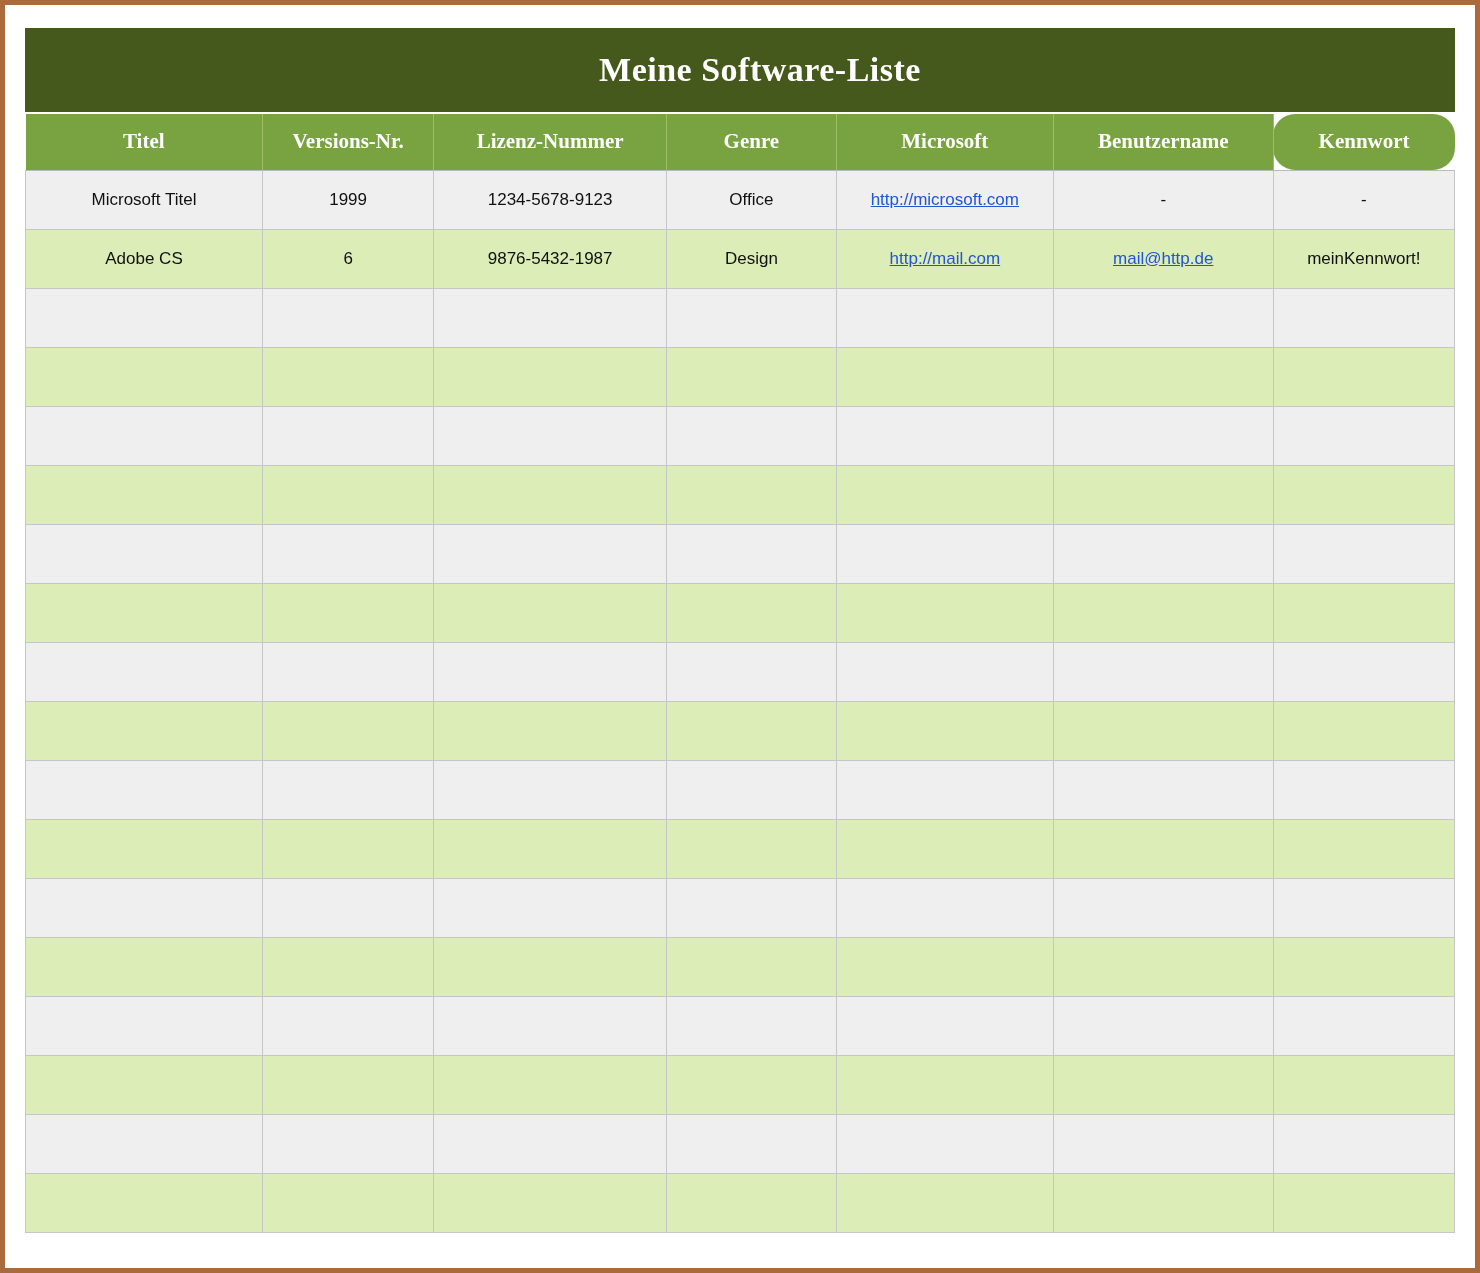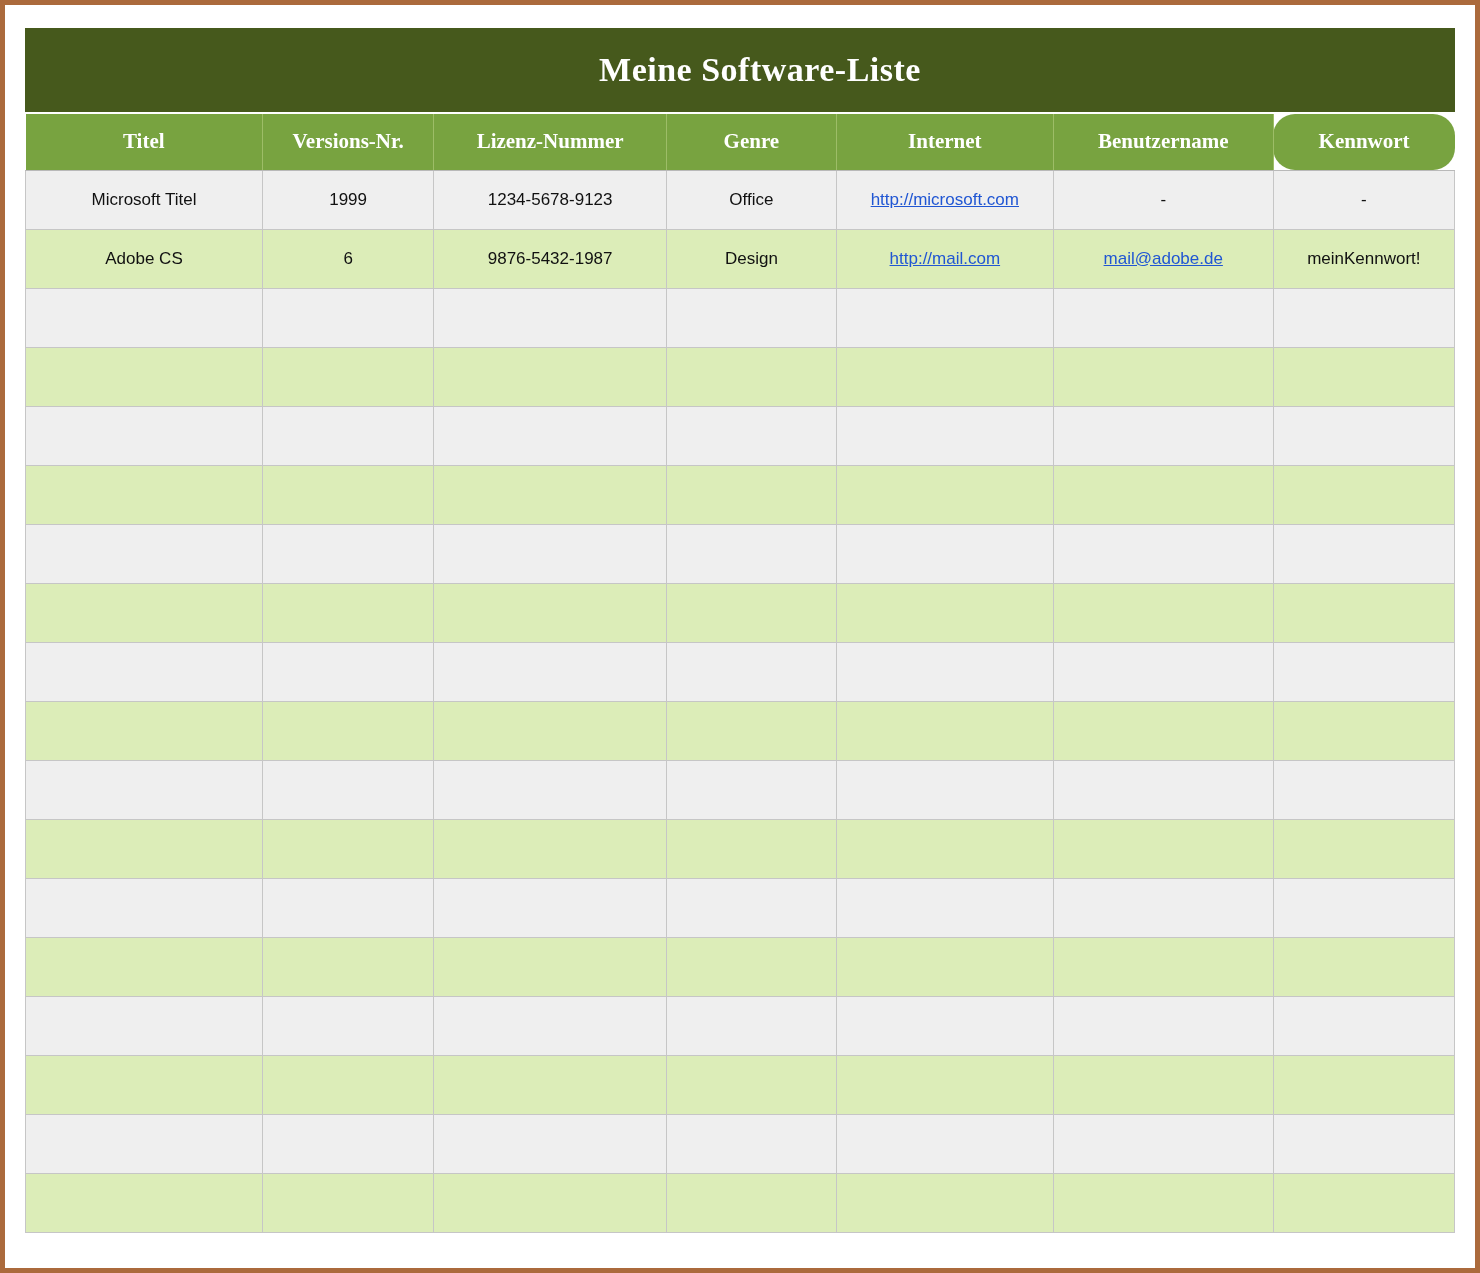"Internet" th { text: Internet -> Microsoft }
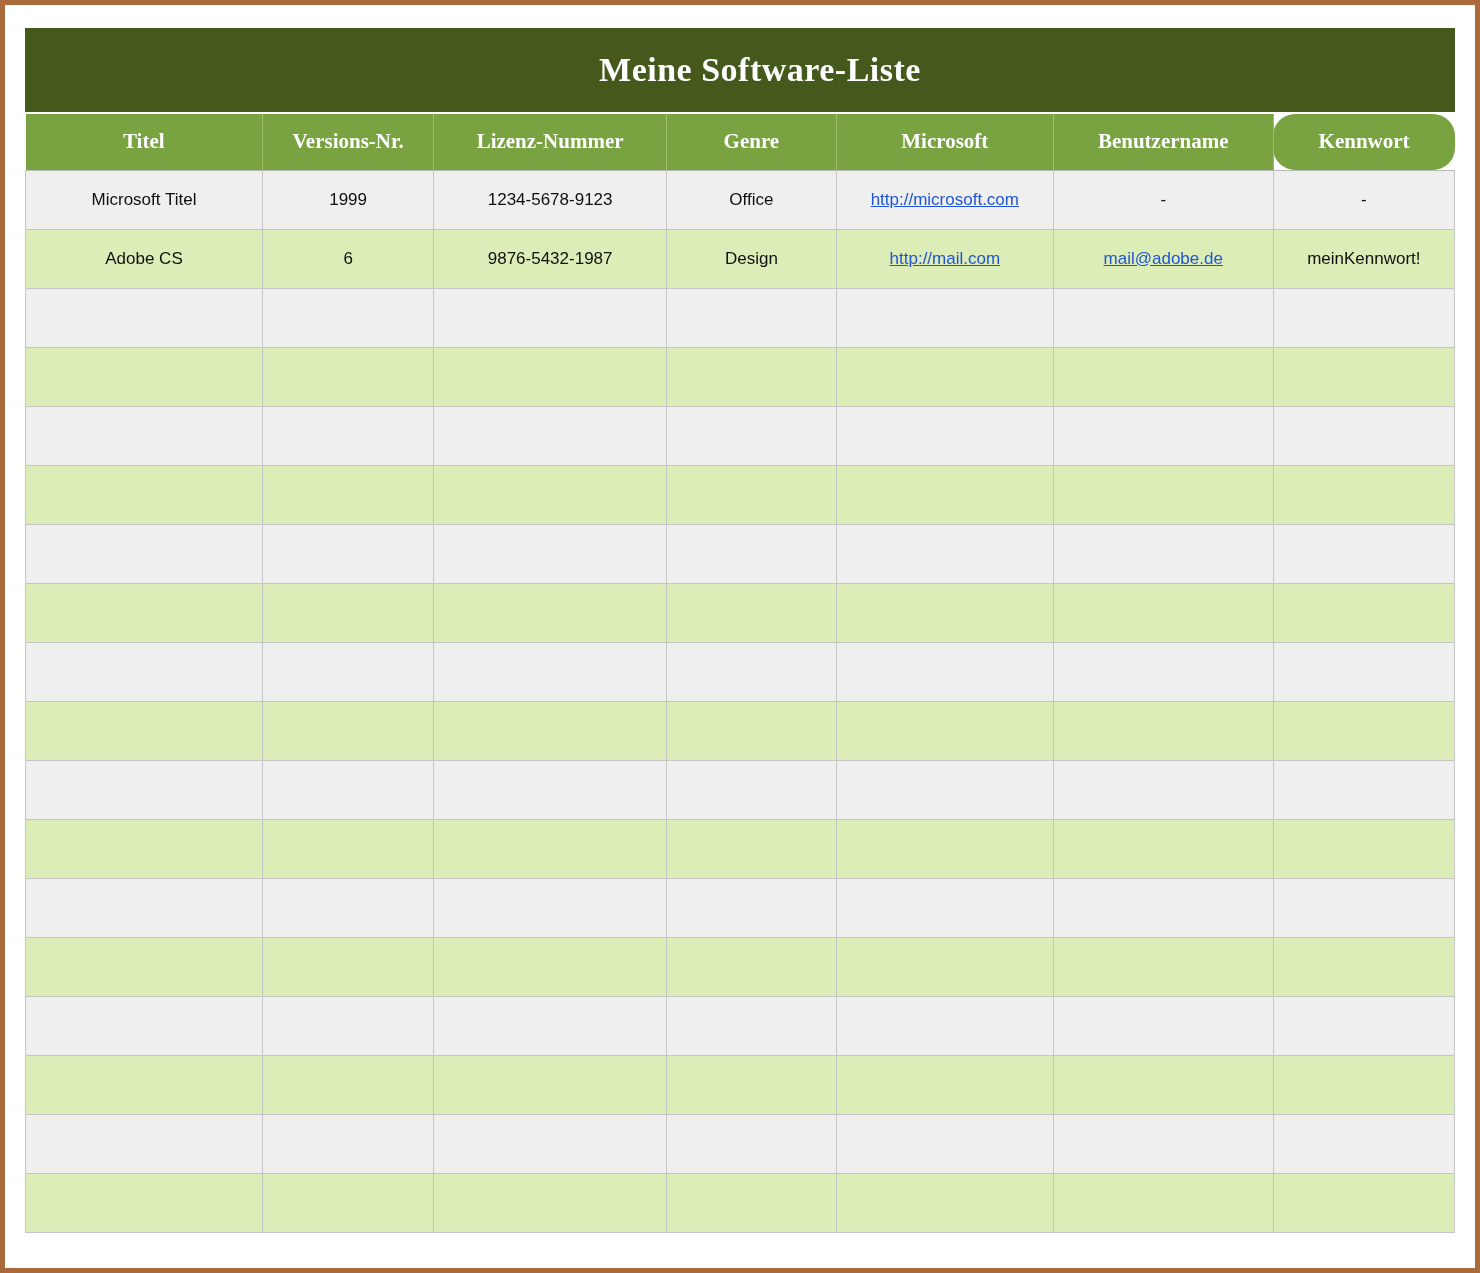"mail@adobe.de" a { text: mail@adobe.de -> mail@http.de }
